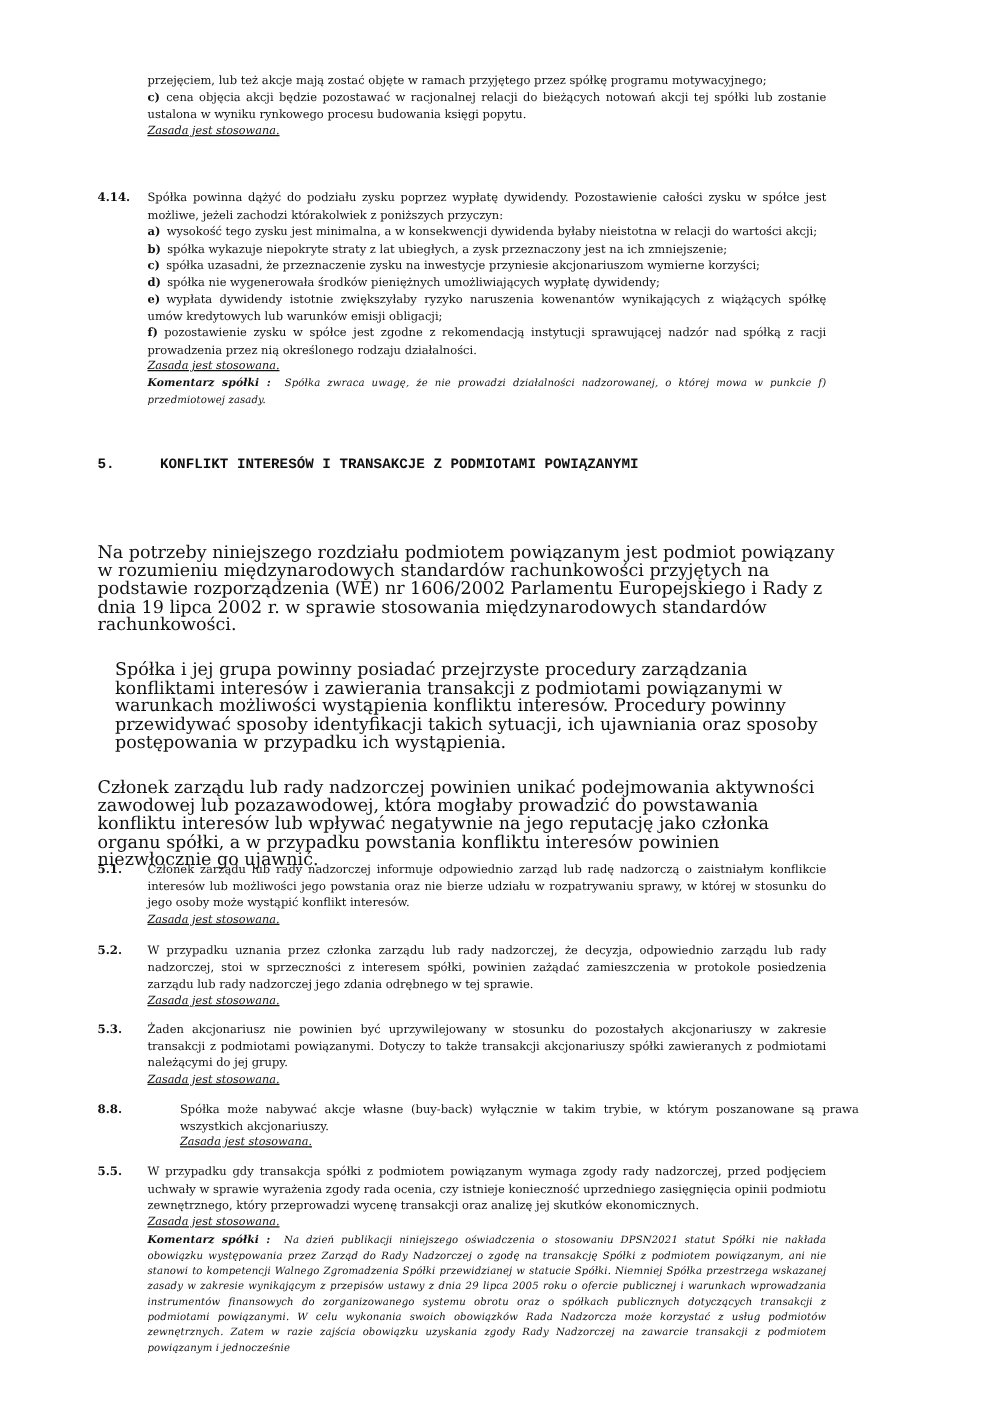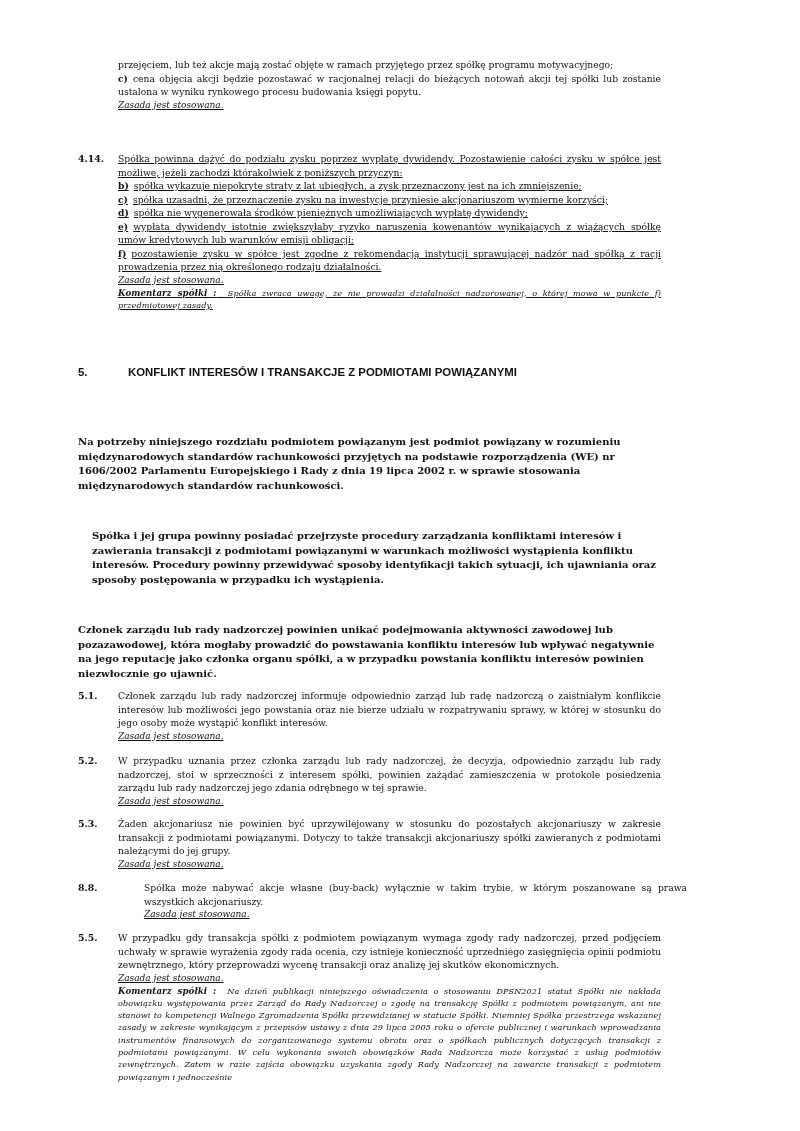"Spółka powinna dążyć do podziału" div.body { text-decoration: underline -> none }
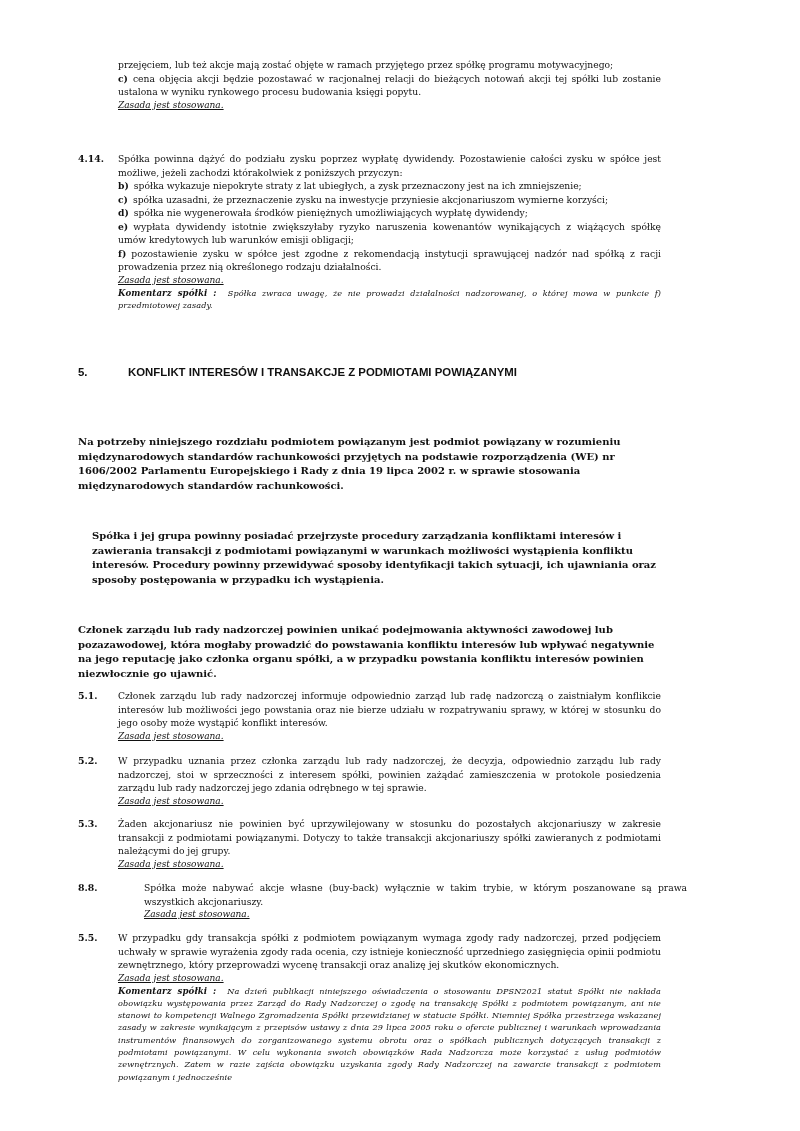"a) wysokość tego zysku jest" div.t { html: none -> <div><span>a)</span><span>wysokość tego zysku jest minimalna, a w konsekwencji dywidenda byłaby nieistotna w relacji do wartości akcji;</span></div> }
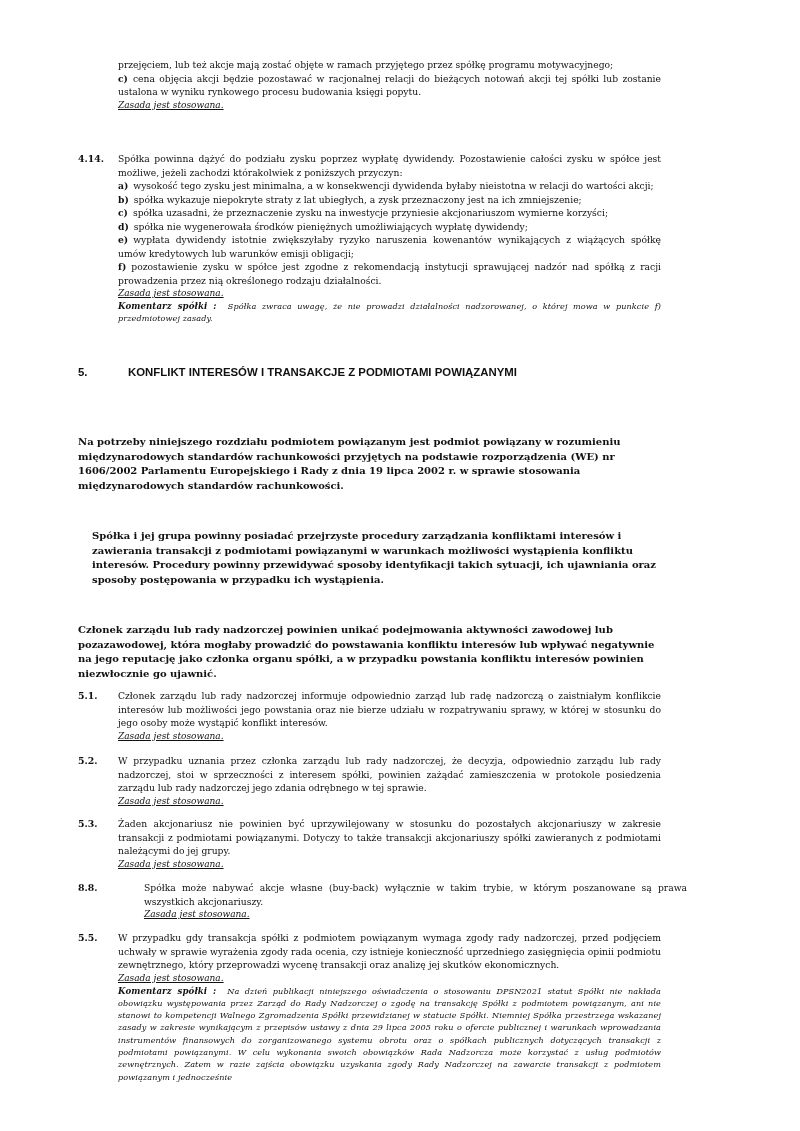"5. KONFLIKT INTERESÓW I TRANSAKCJE" .heading5 { font-family: Liberation Sans, sans-serif -> Liberation Mono, monospace }
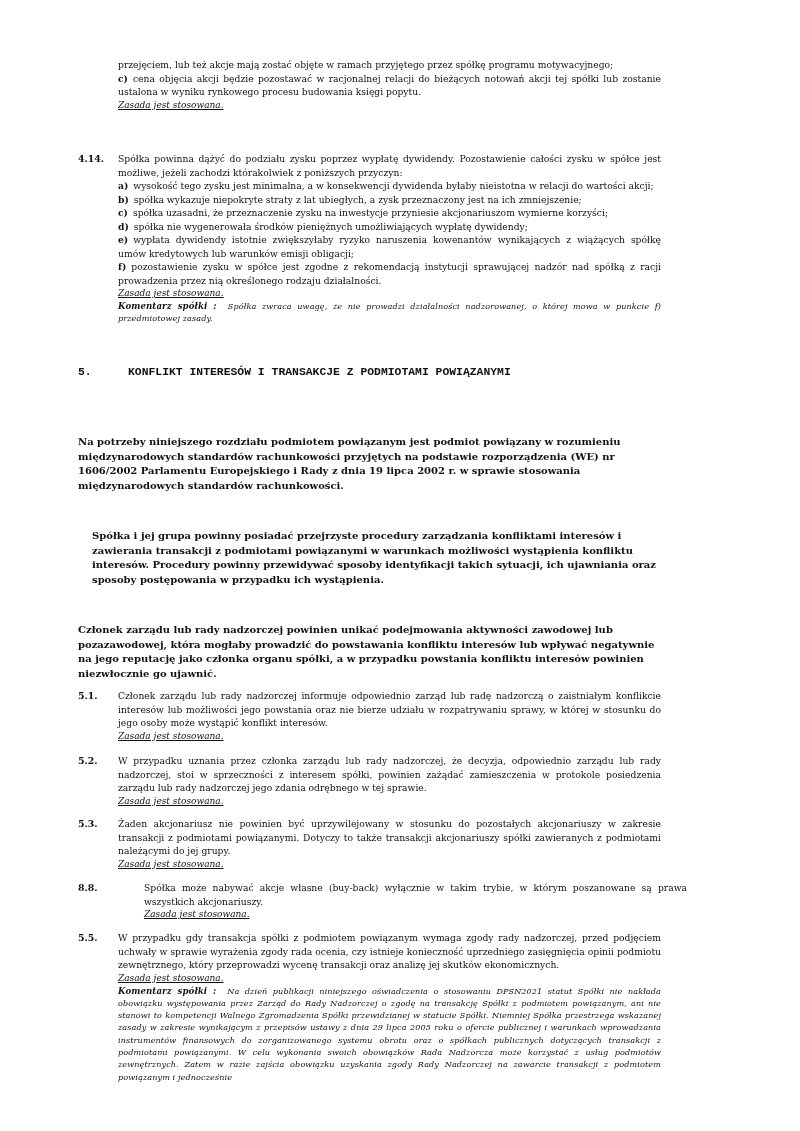"Na potrzeby niniejszego rozdziału" .boldpara { font-size: 10px -> 14px; font-weight: bold -> normal }
